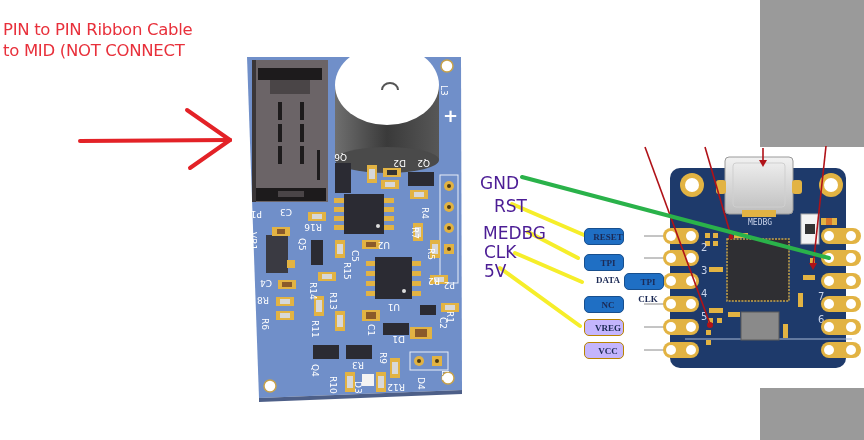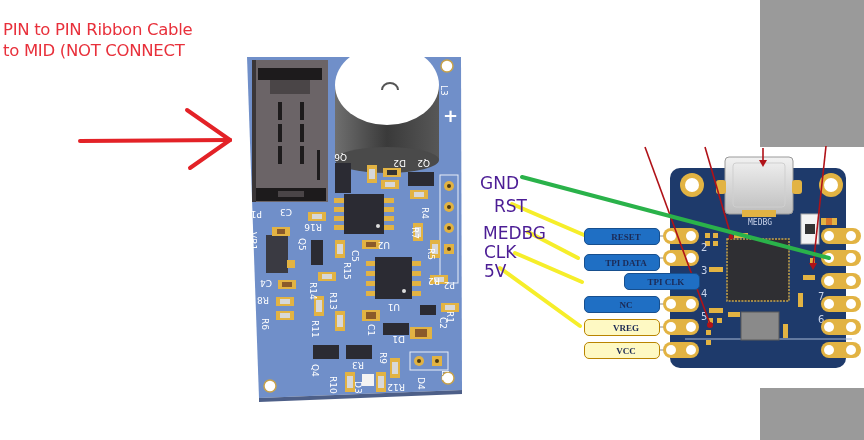"RESET" .pill { width: 76px -> 40px }
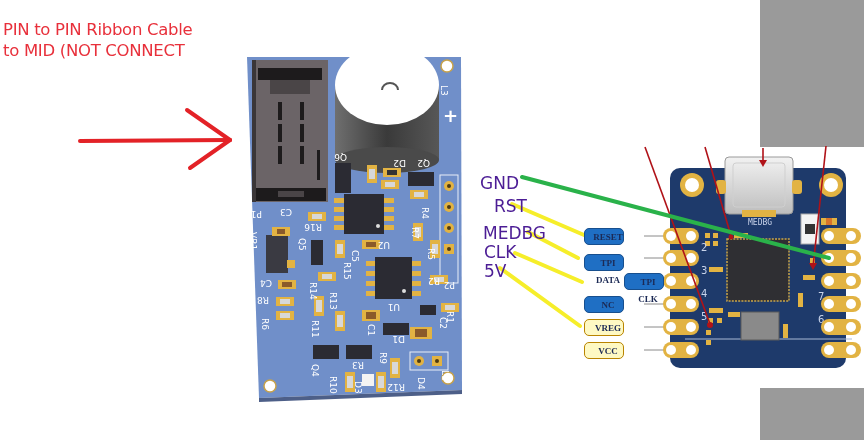"VREG" .pill.yellow { background: #fef9c3 -> #c4b5fd }
